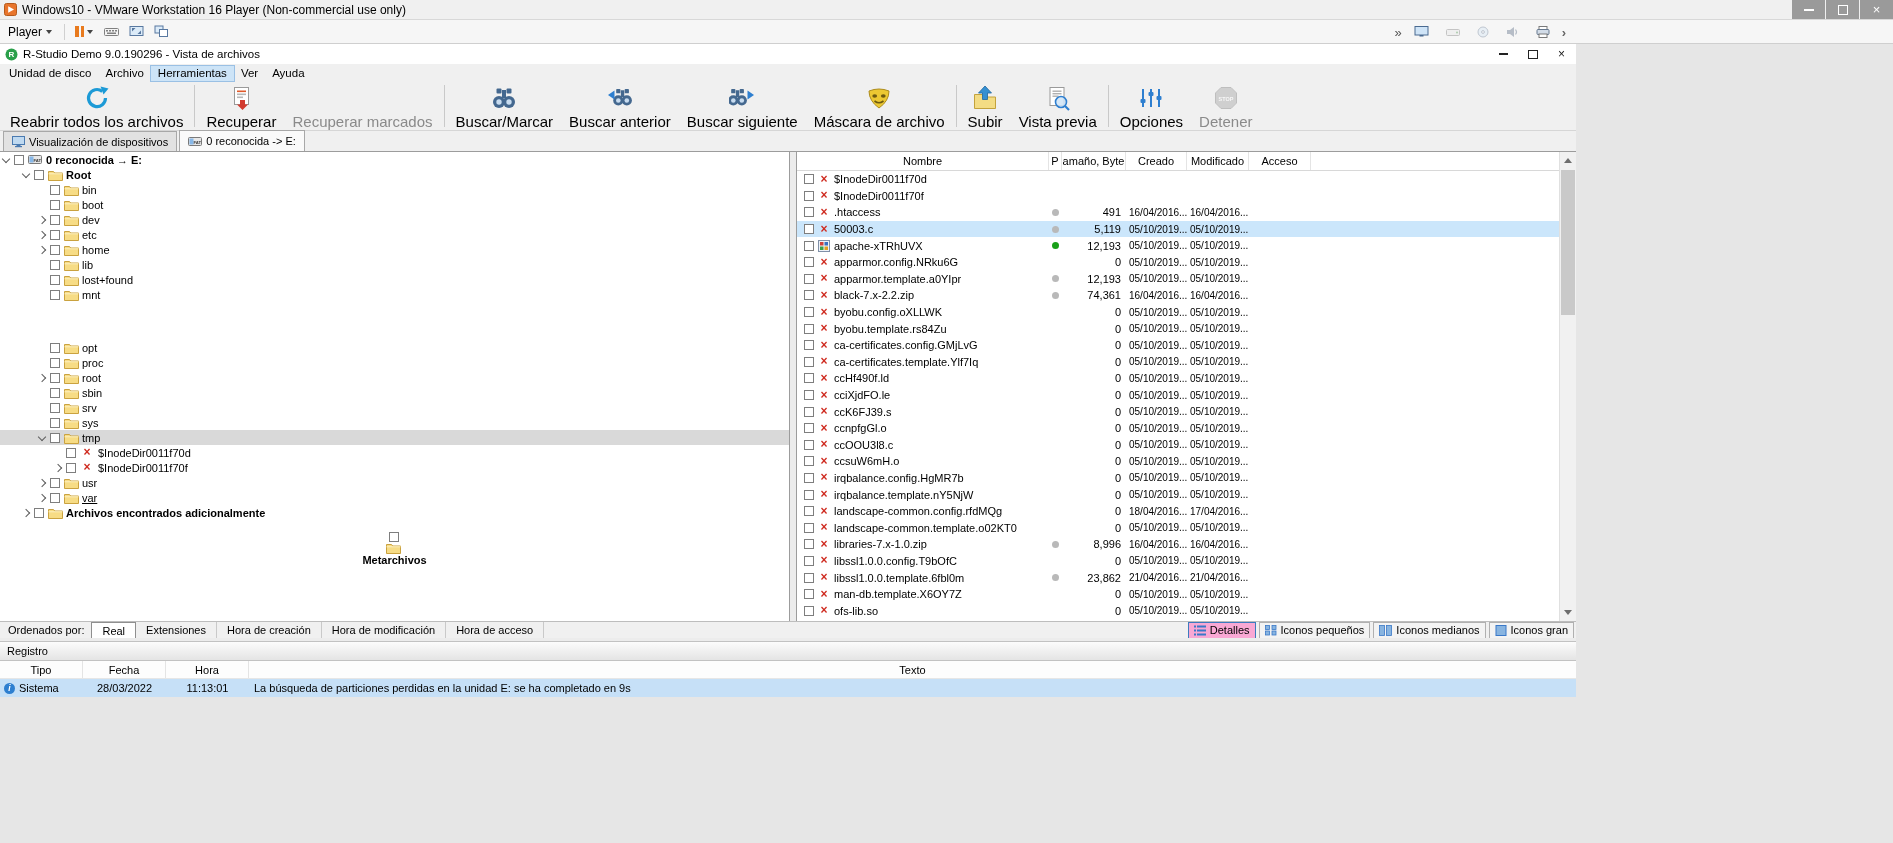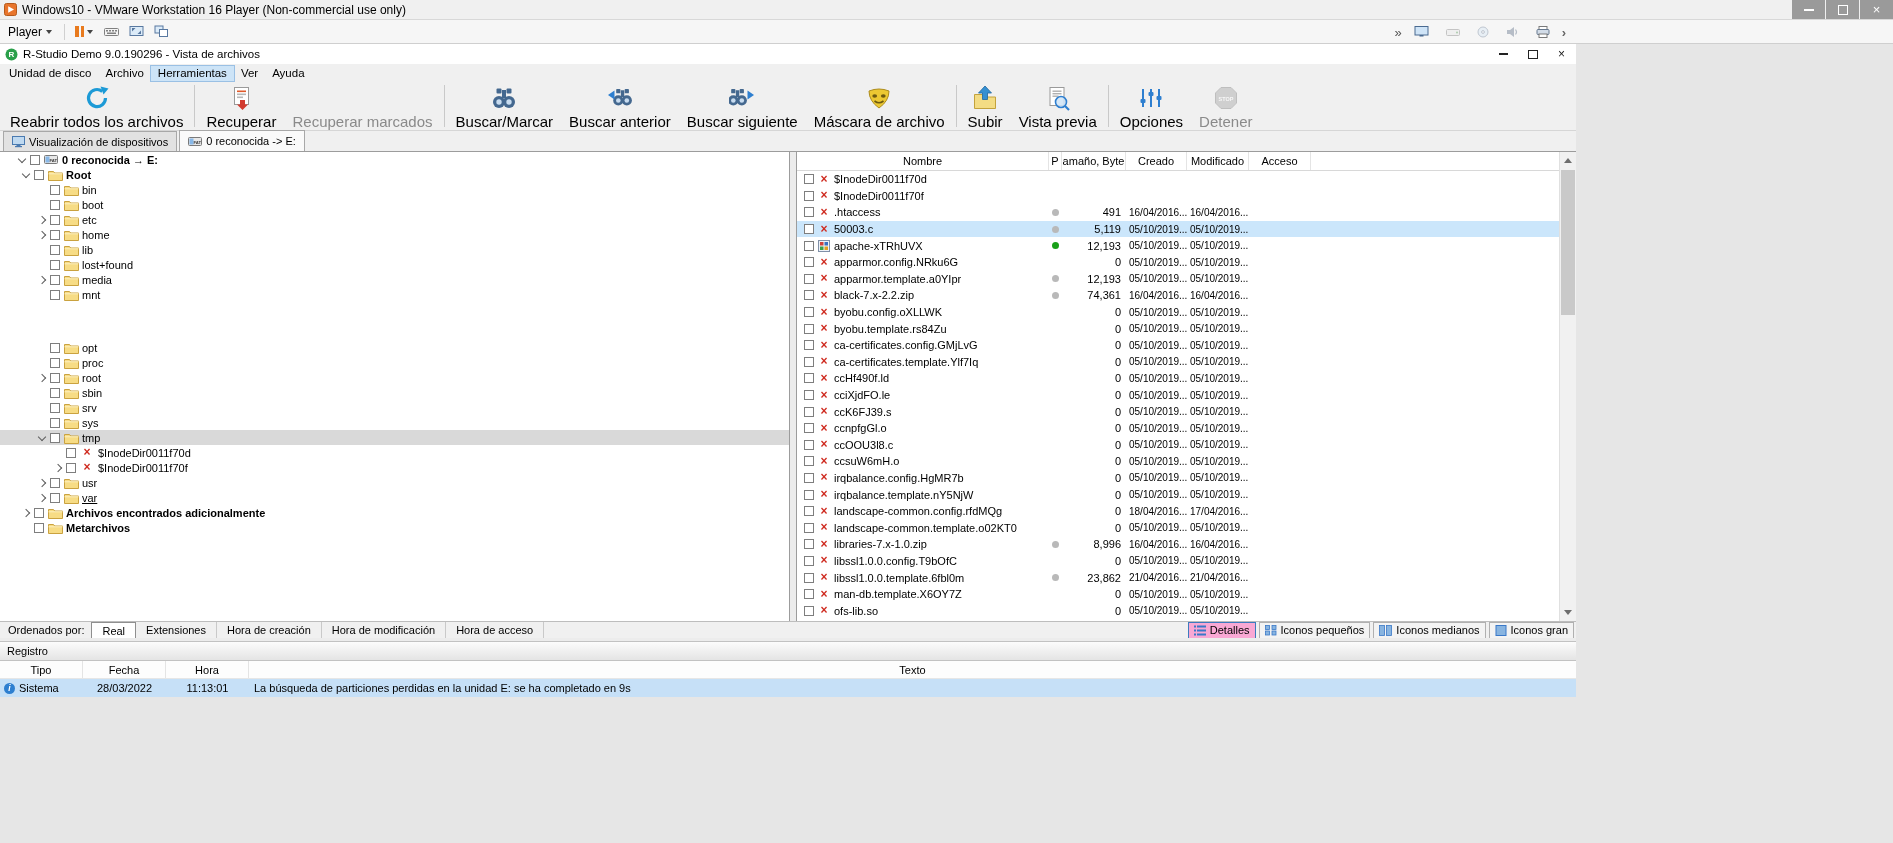"0 reconocida → E:" div.tree-row { padding-left: 16px -> 0 }
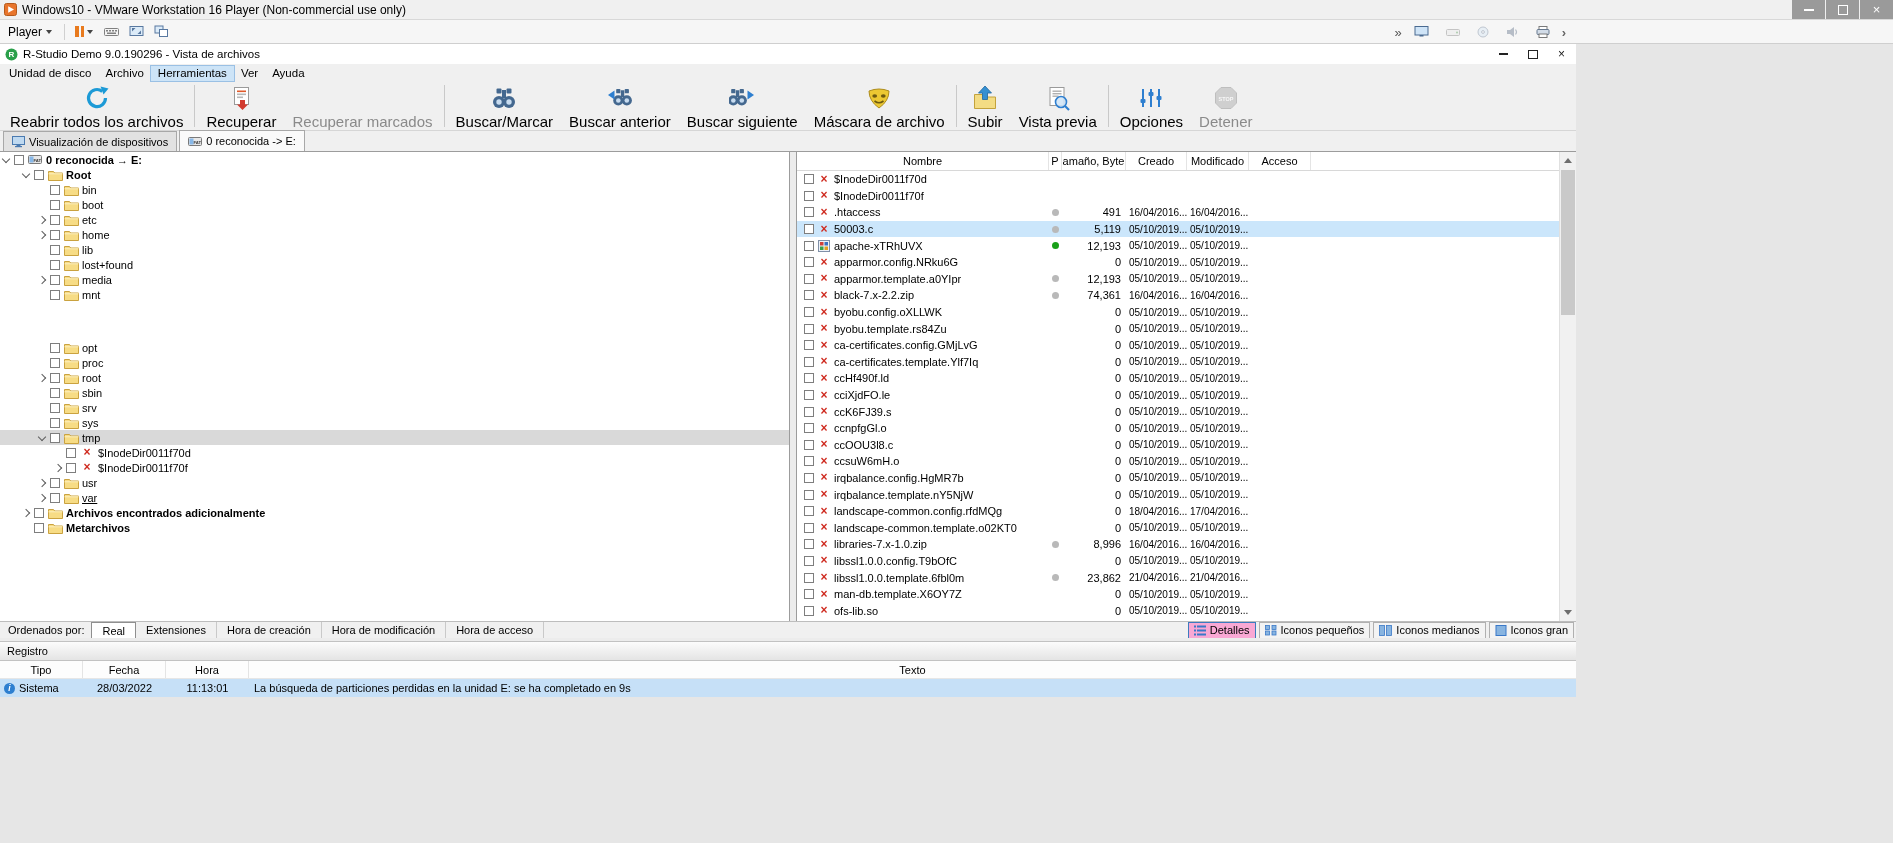"dev" div.tree-row { html: none -> <div> <span> <span></span> </span> <span></span> <span> <svg> <path></path> <path></path> </svg> </span> <span>dev</span> </div> }
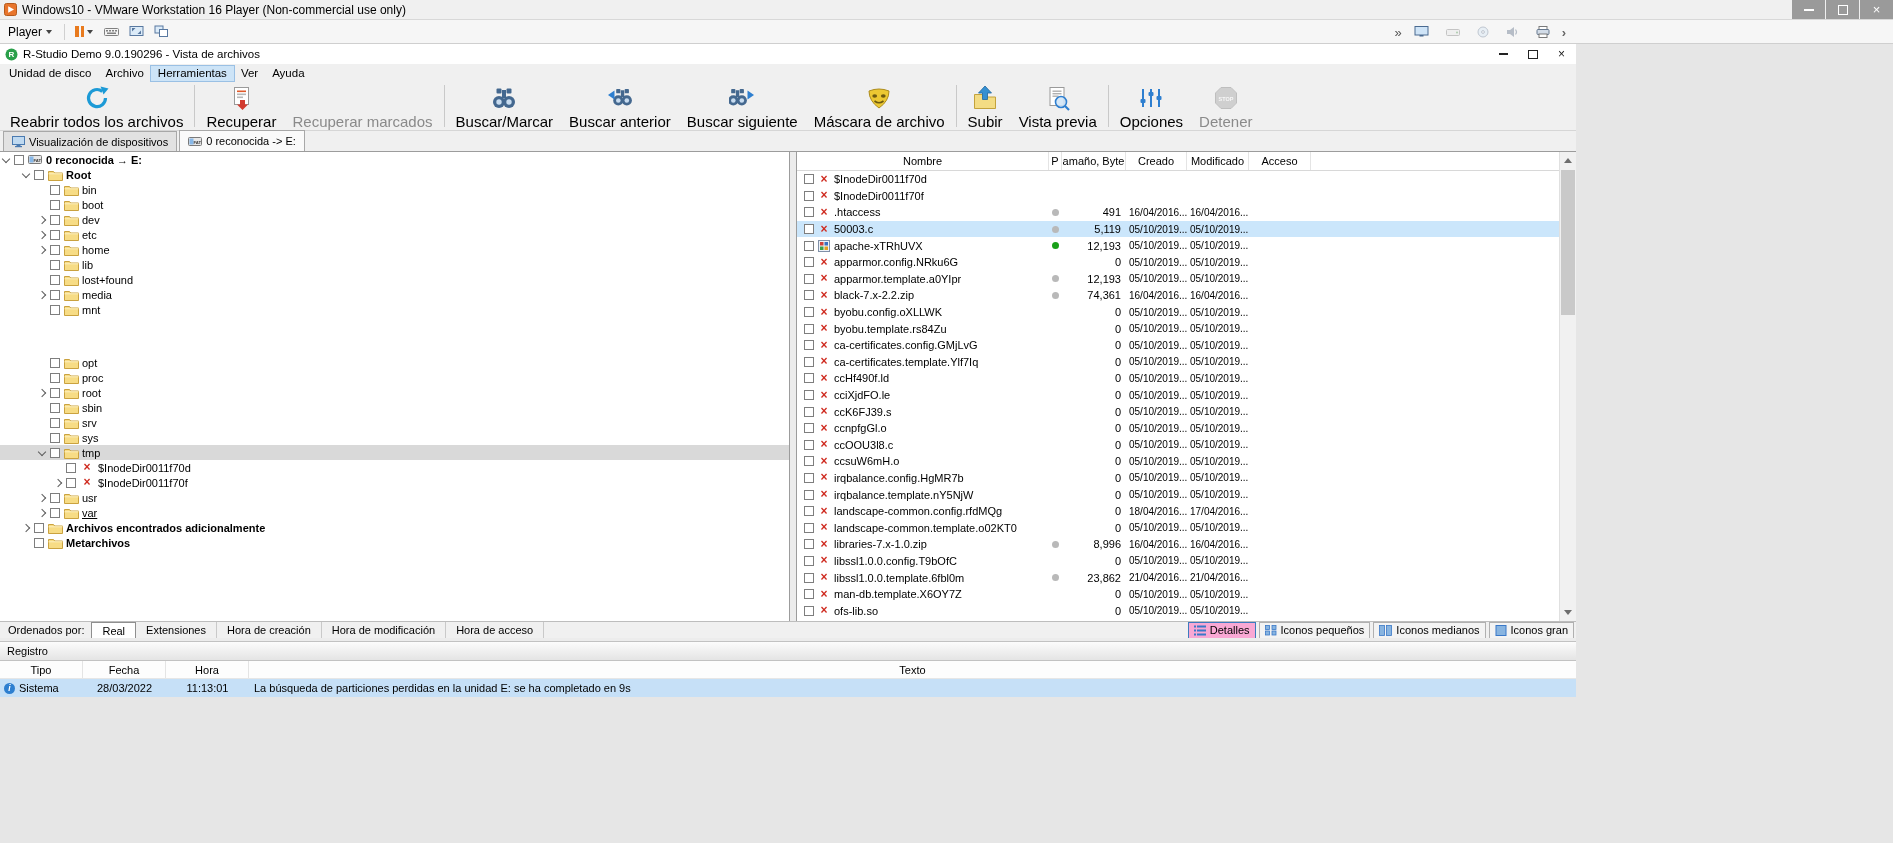"media" div.tree-row { html: <div> <span> <span></span> </span> <span></span> <span> <svg> <path></path> <path></path> </svg> </span> <span>media</span> </div> -> none }
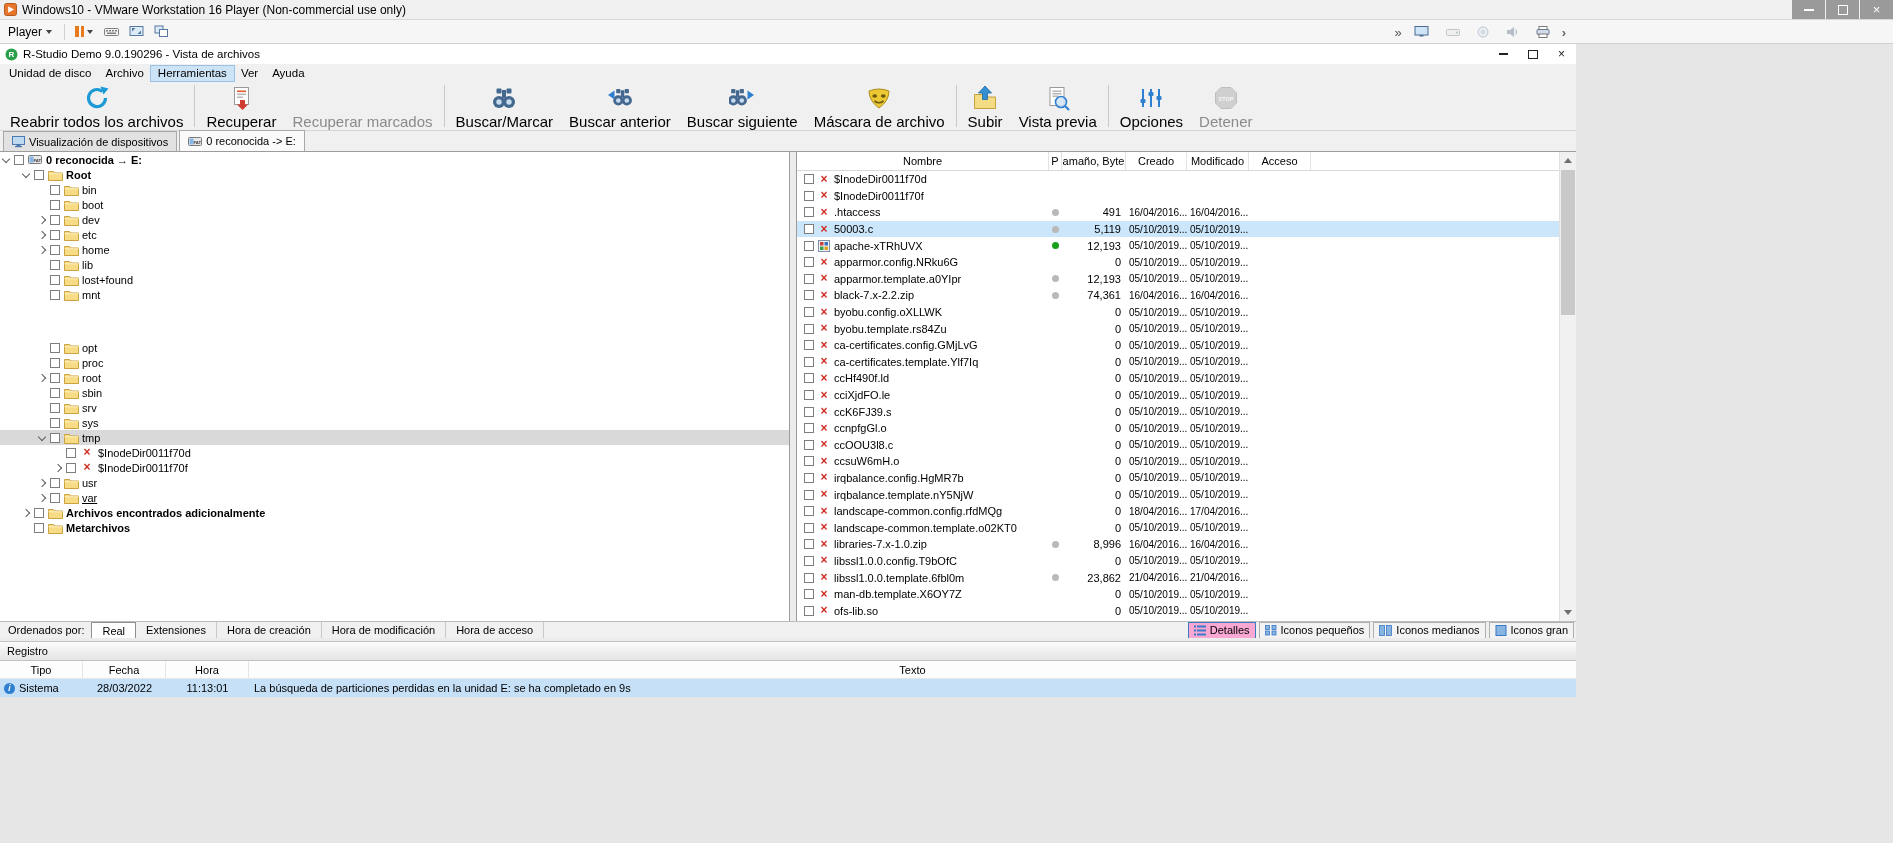"Metarchivos" div.tree-row { flex-direction: none -> column; padding-left: 20px -> none }
